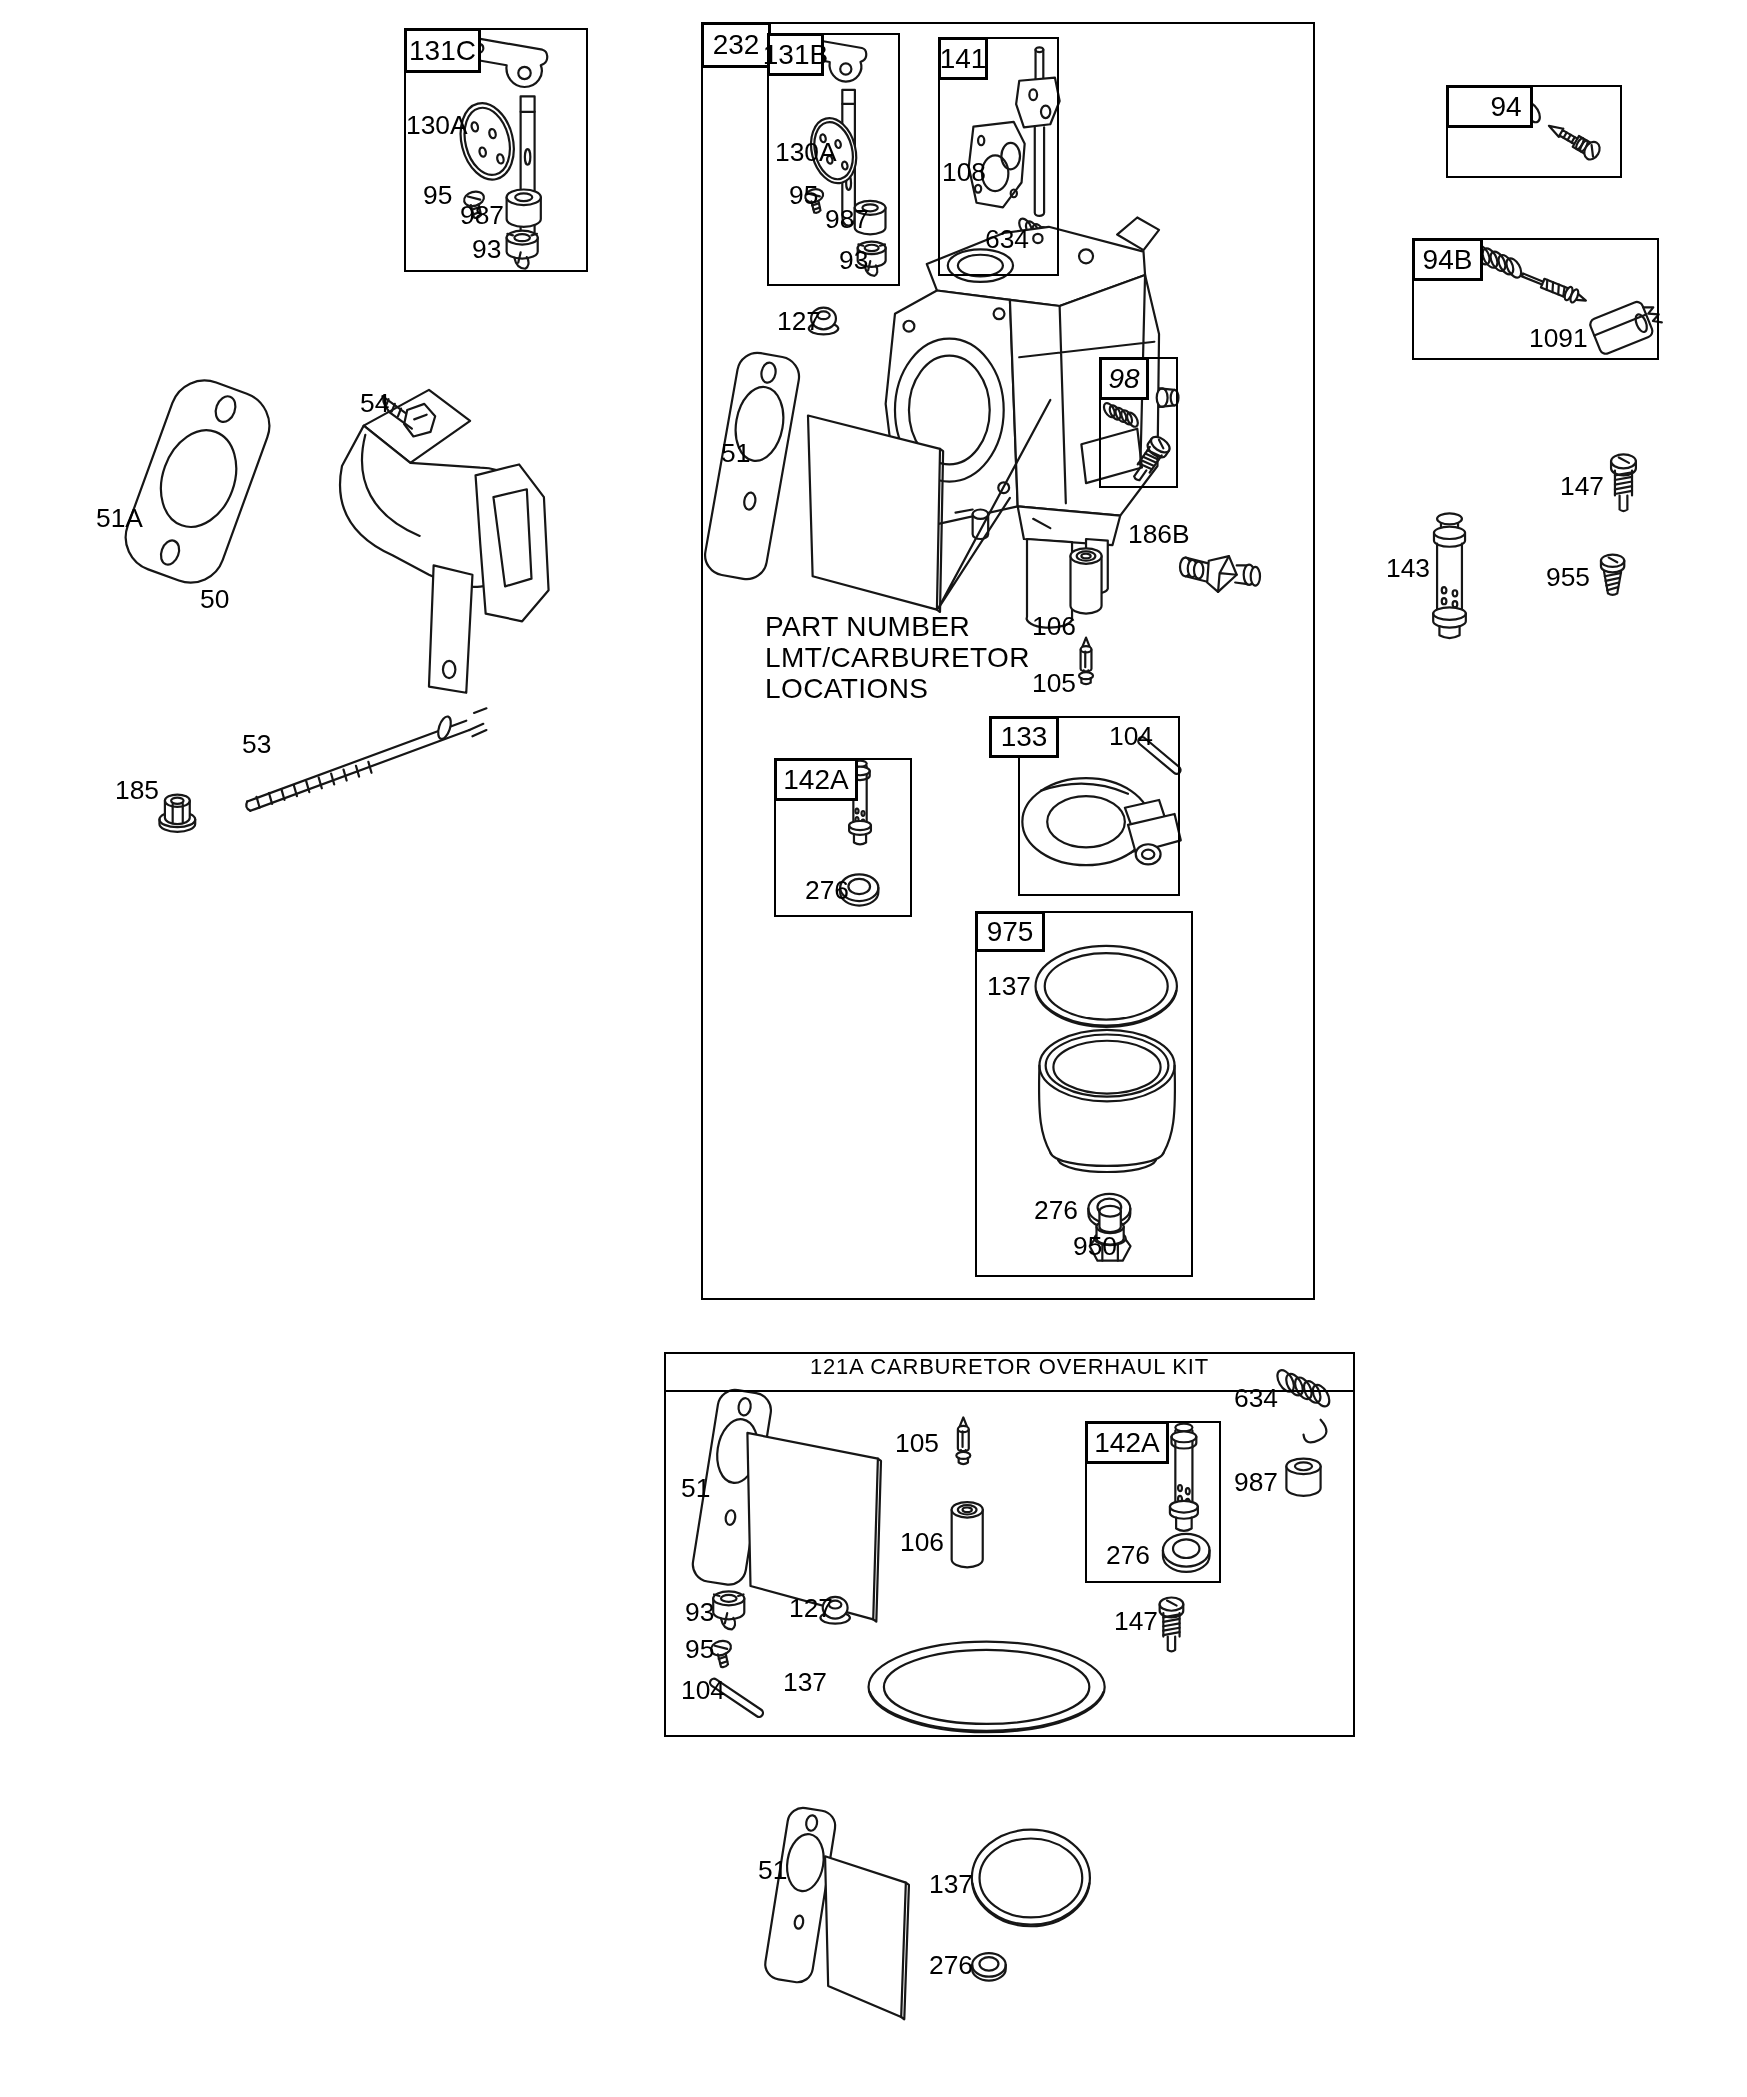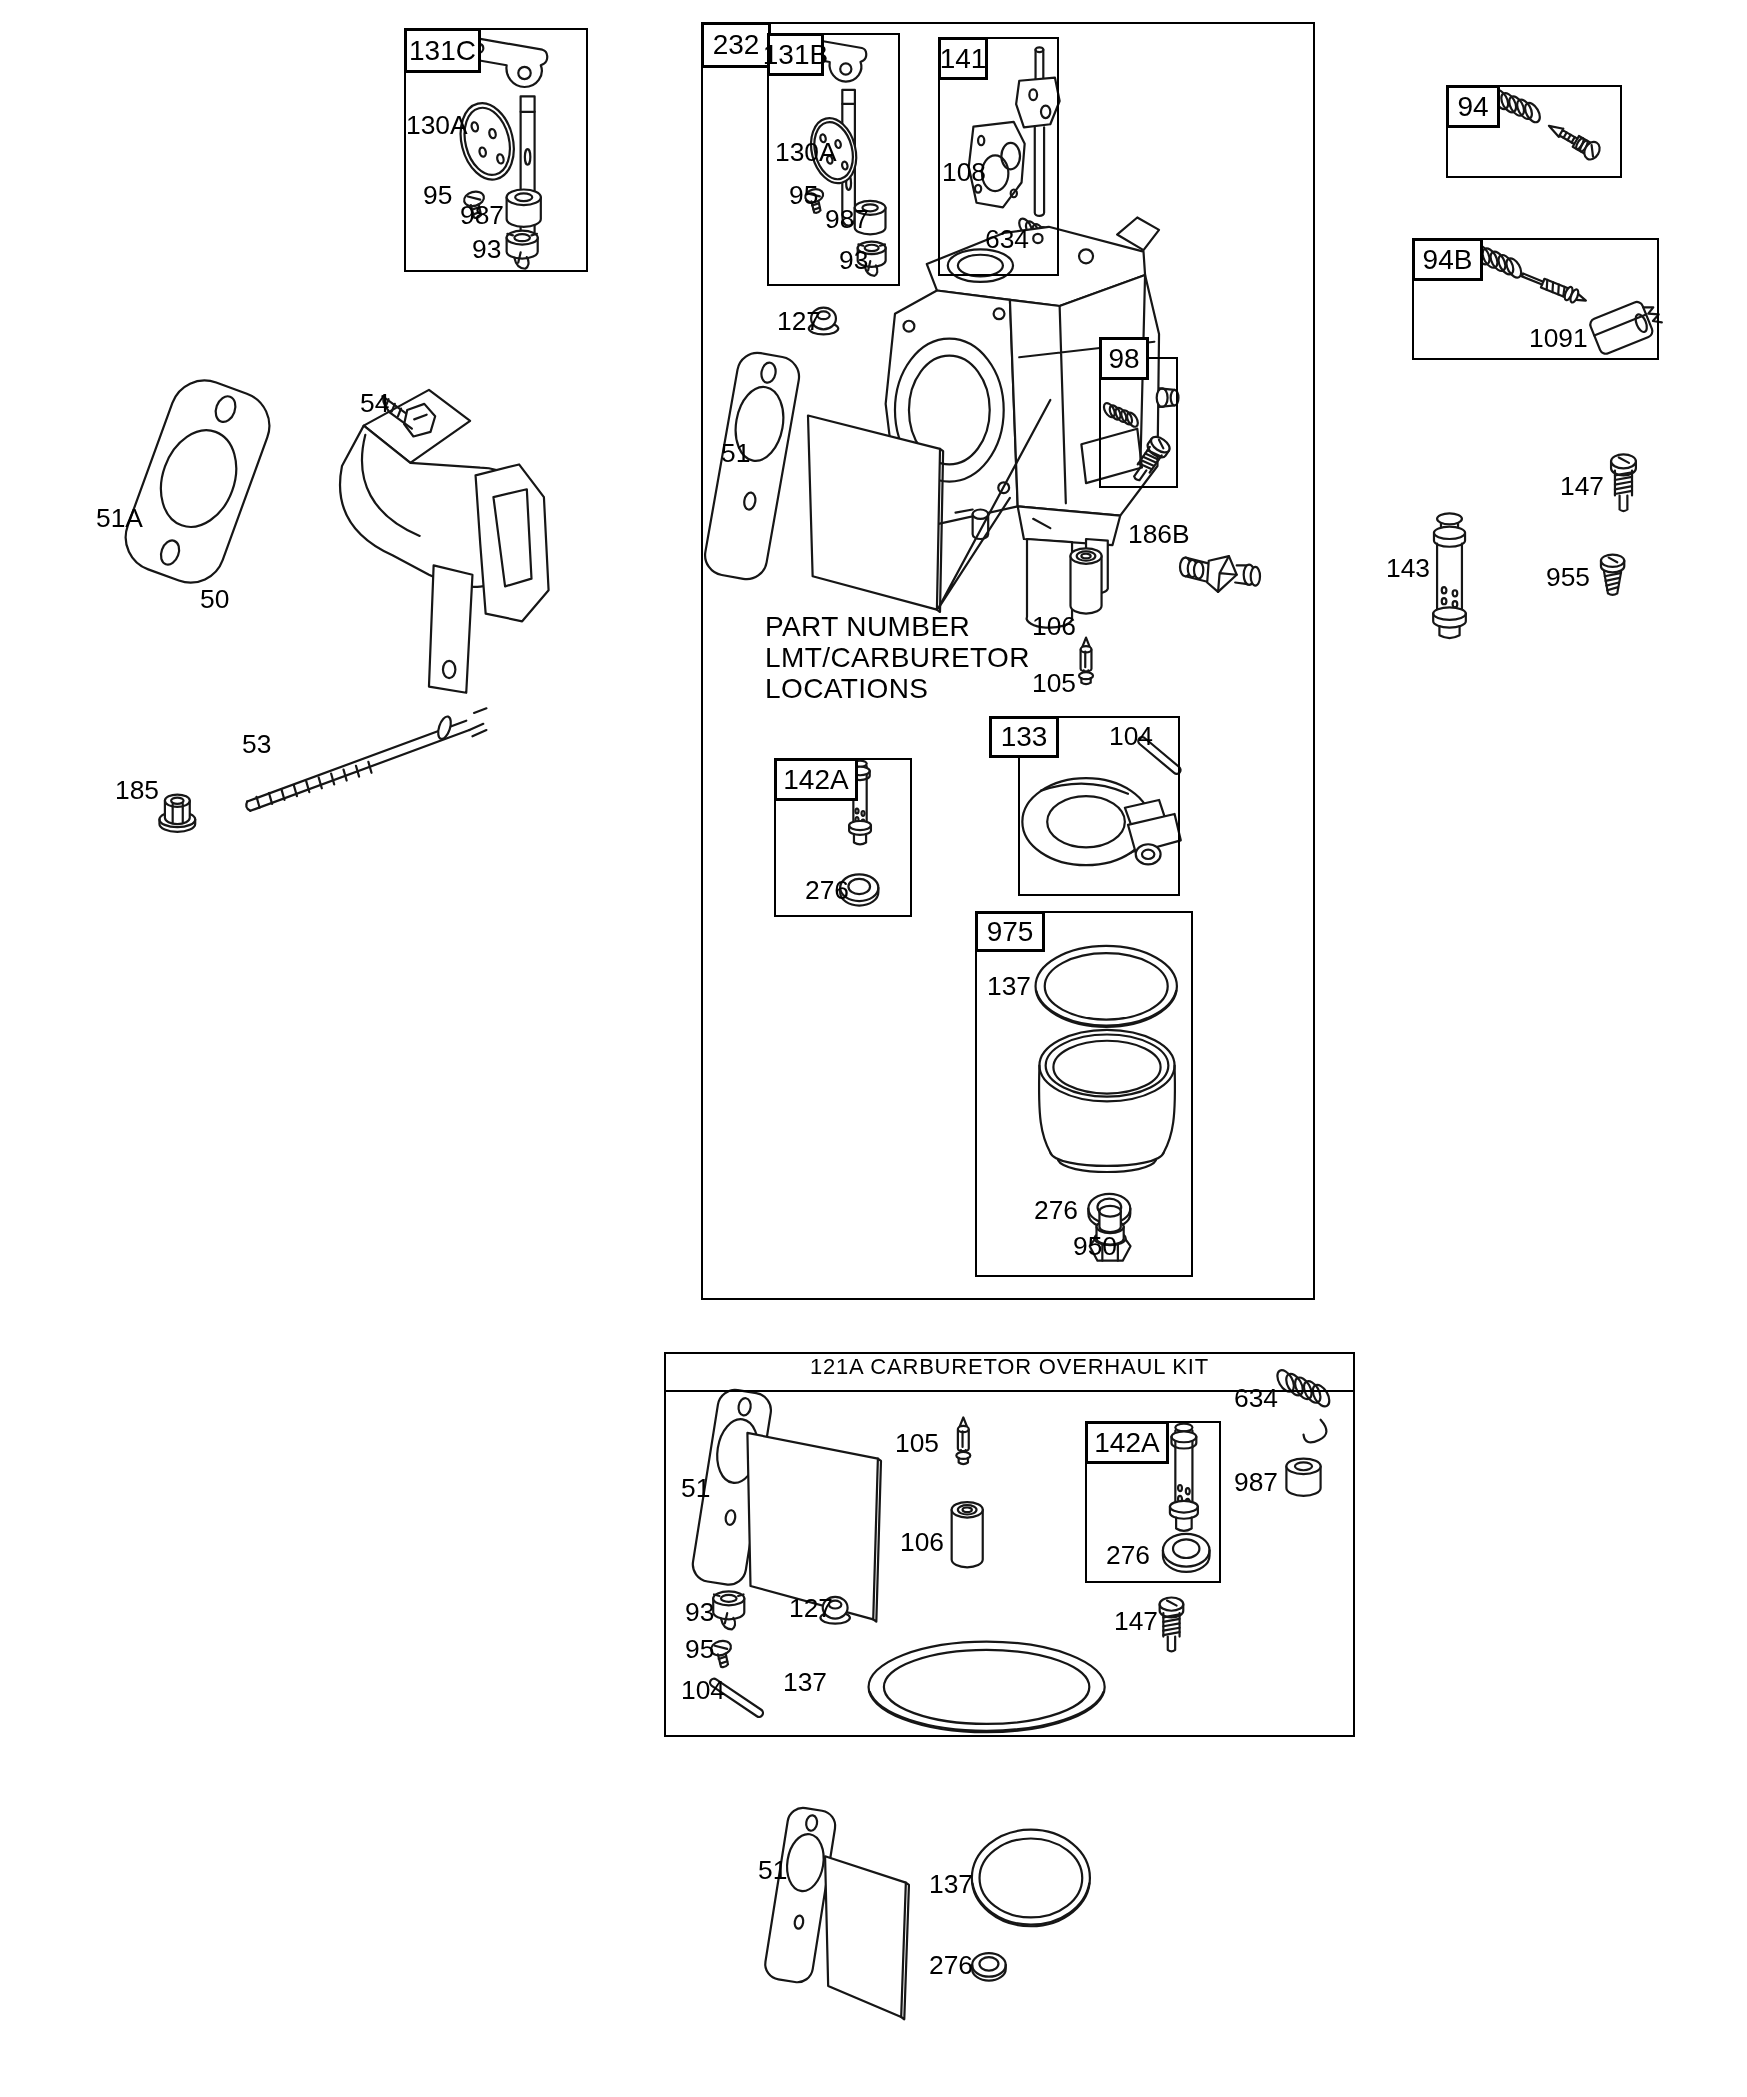"94" div.tag { padding-left: none -> 33px }
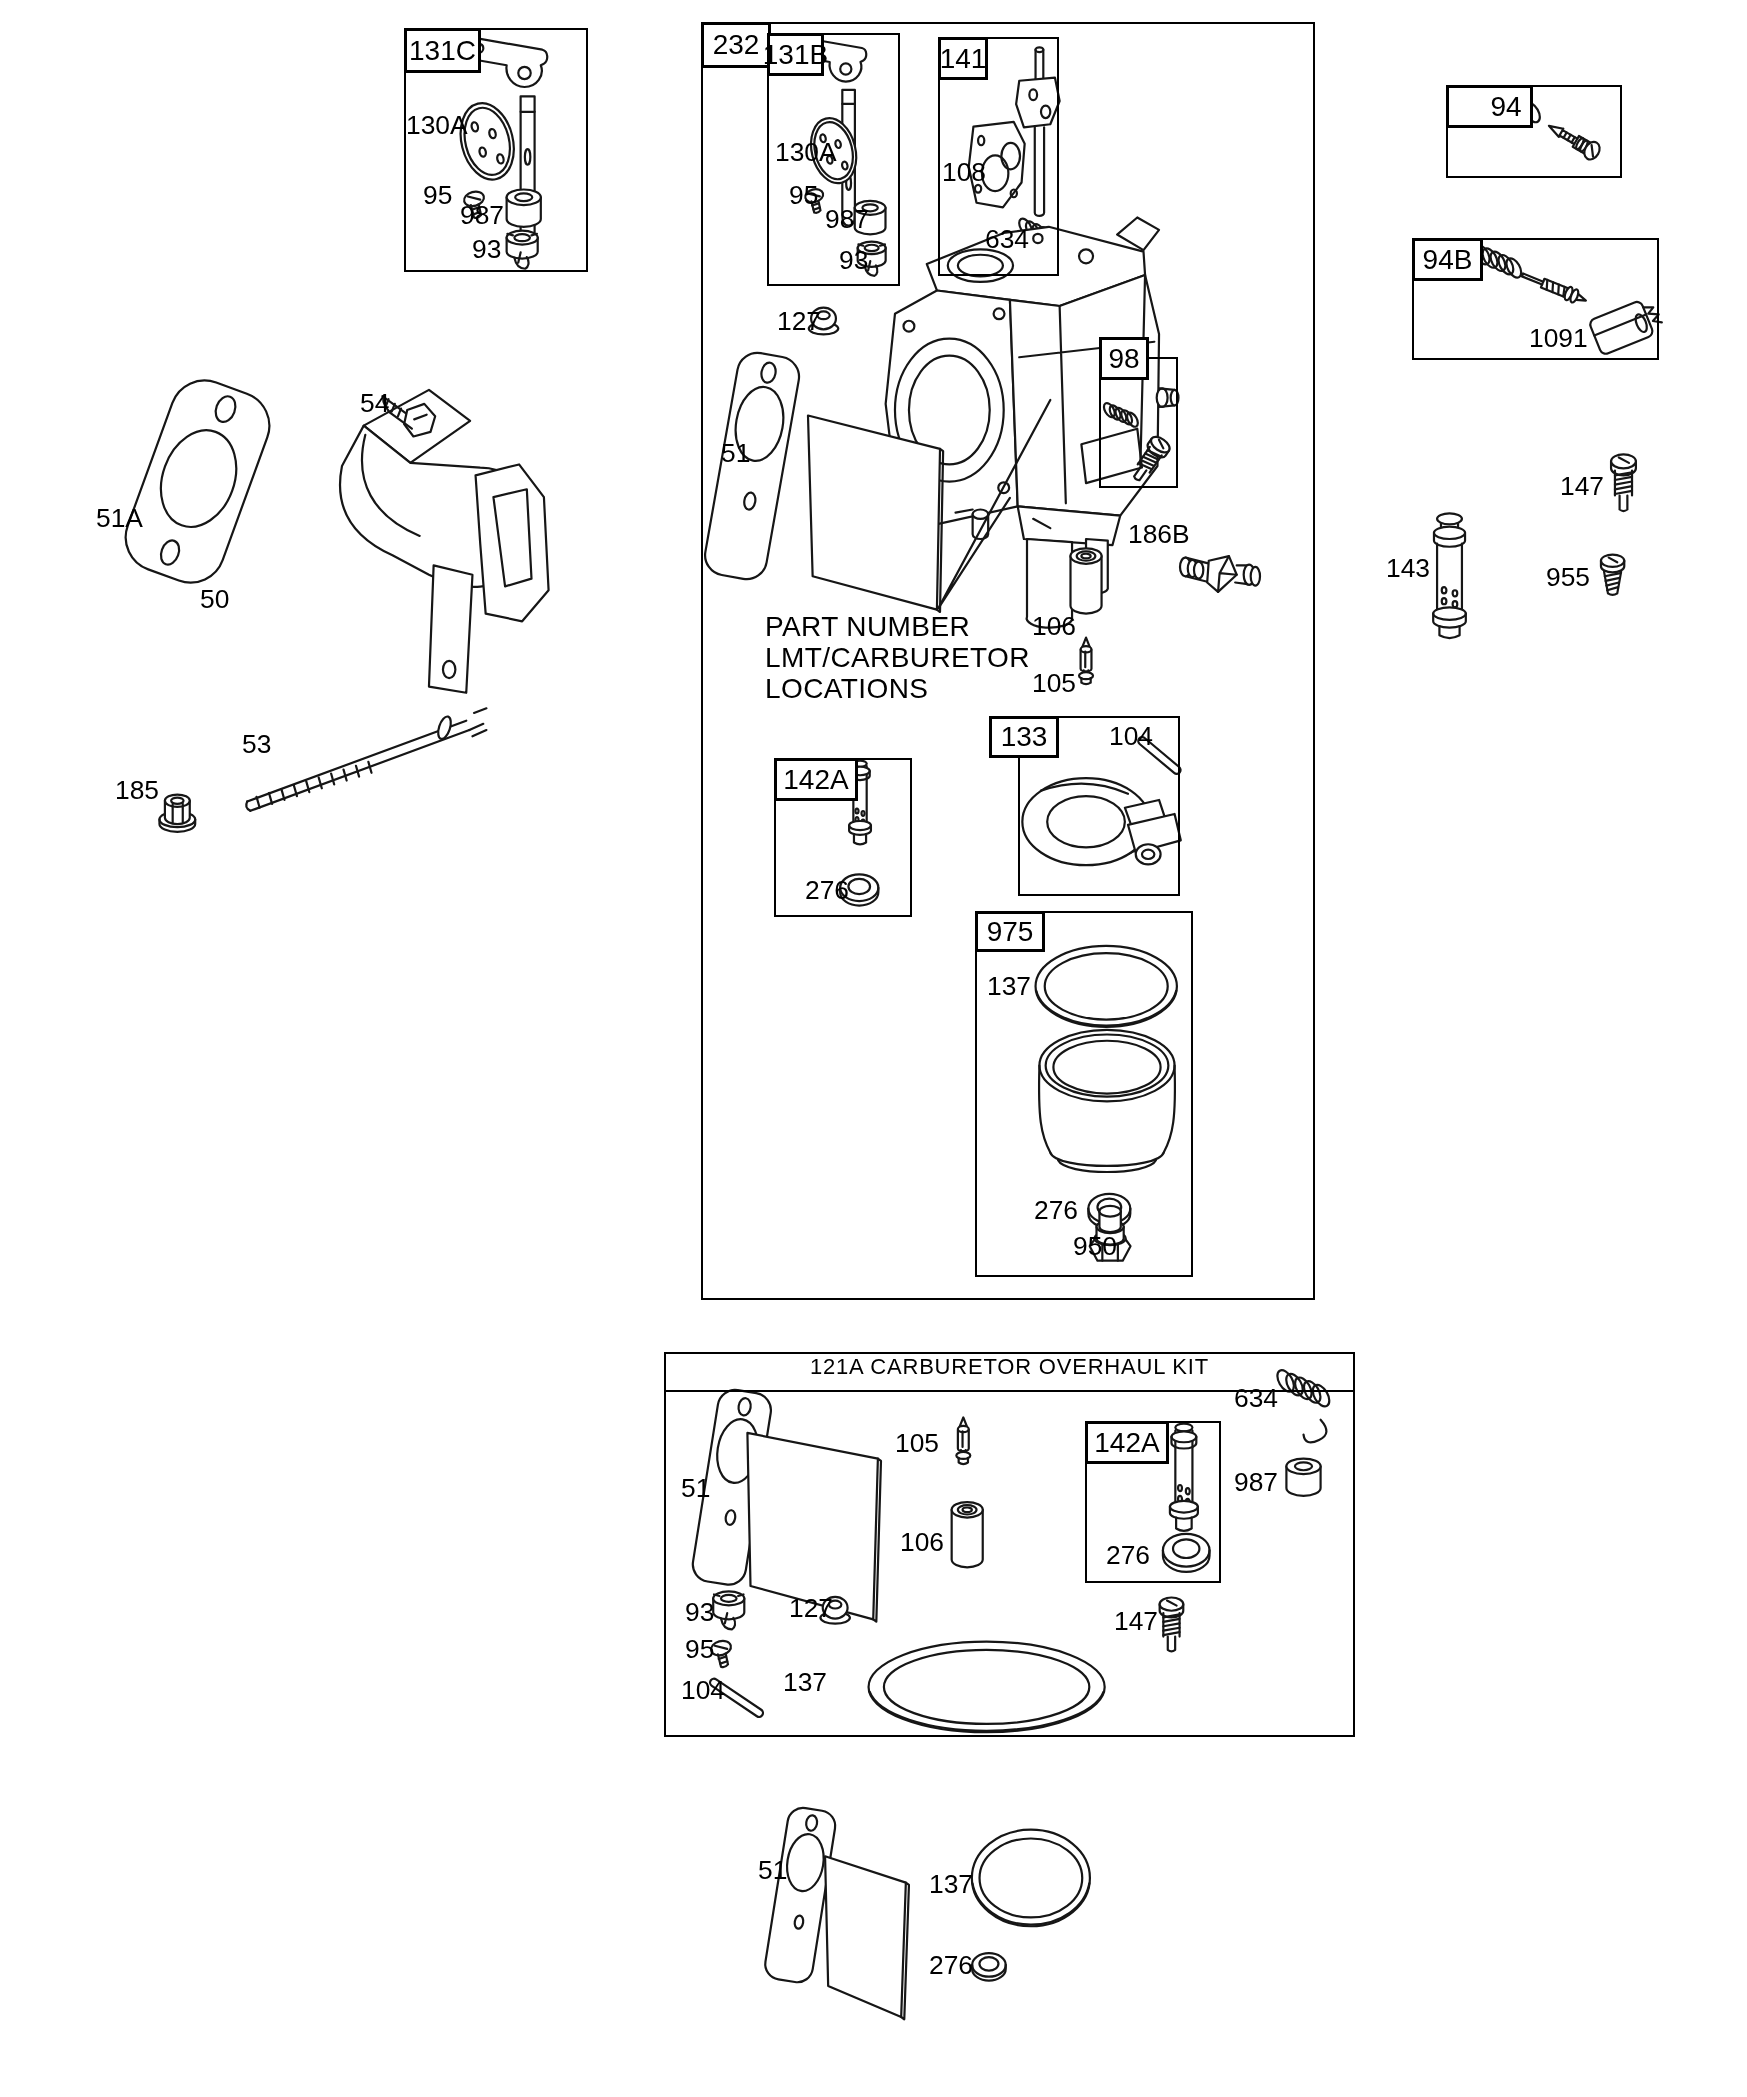"98" div.tag { font-style: none -> italic; top: 337px -> 357px }
